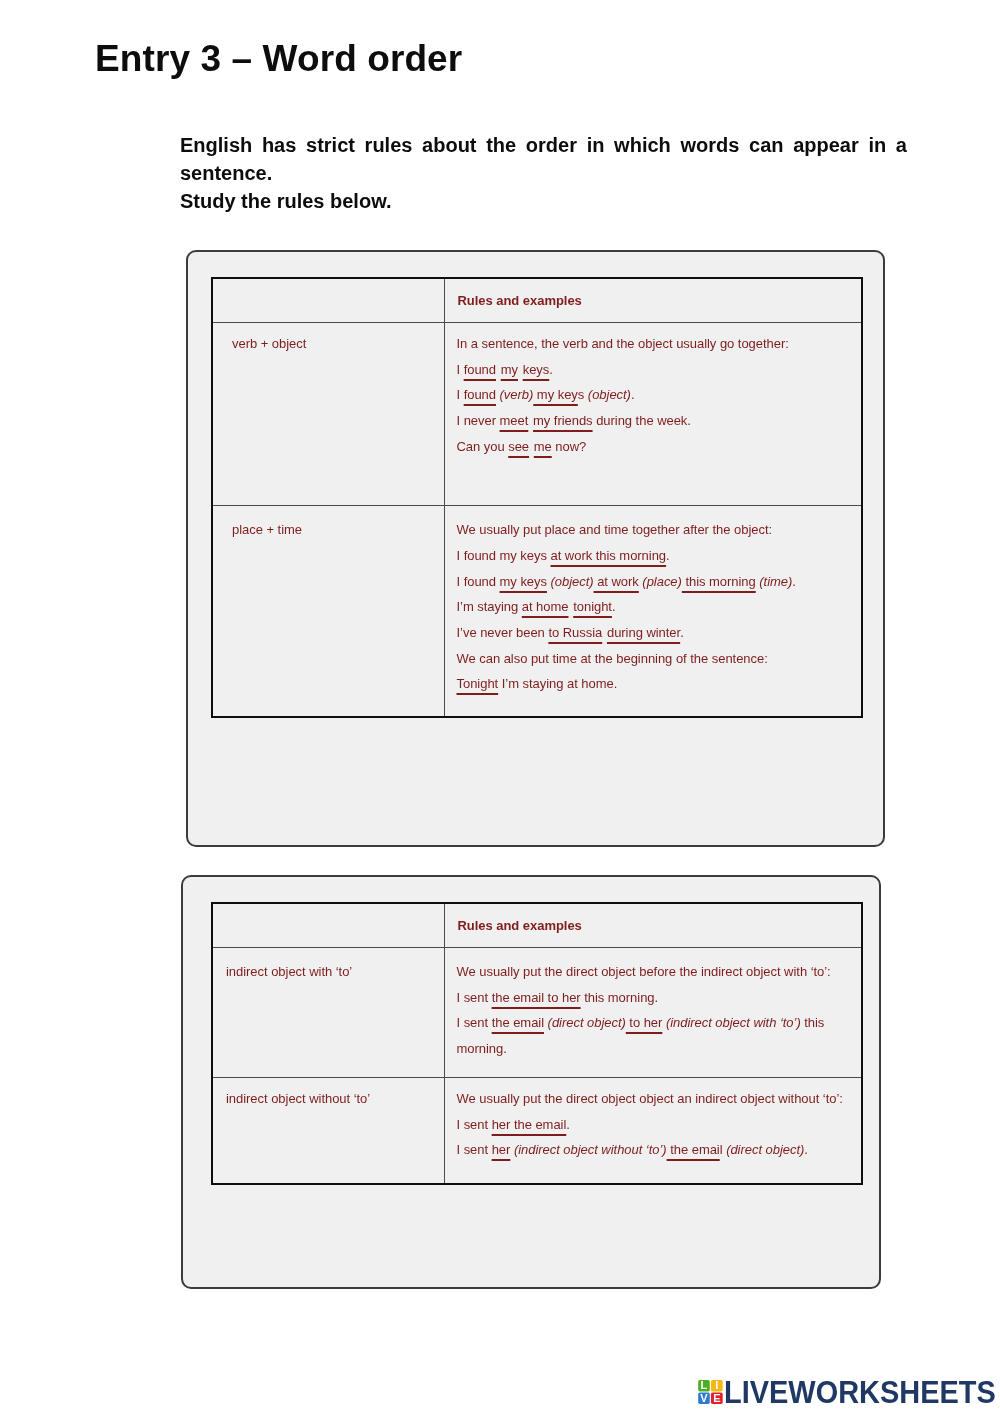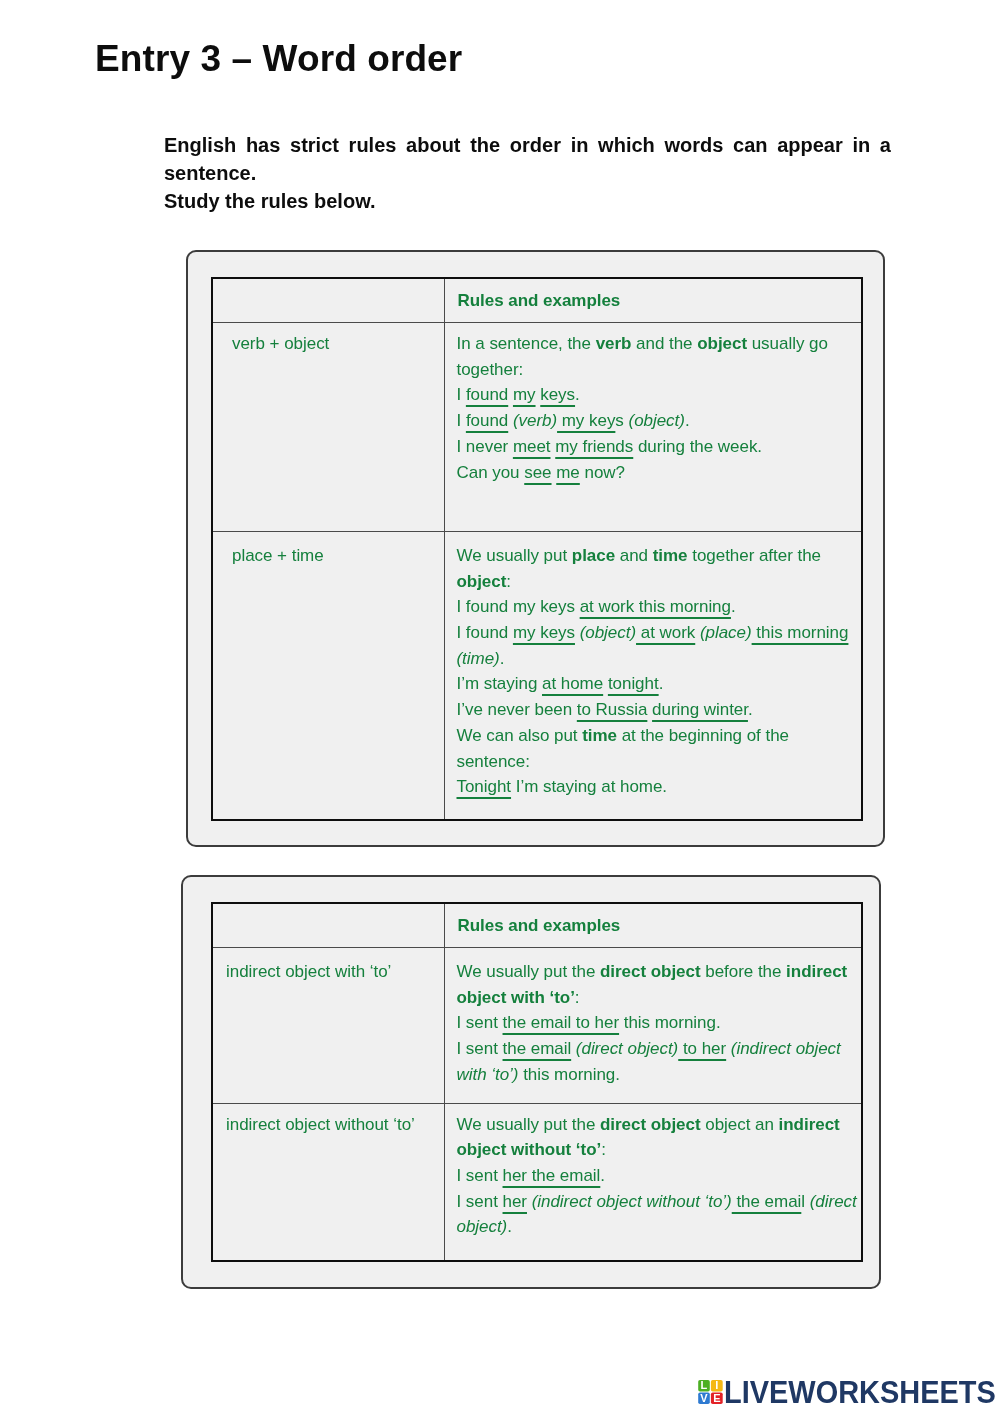"English has strict rules about" .intro { left: 164px -> 180px }
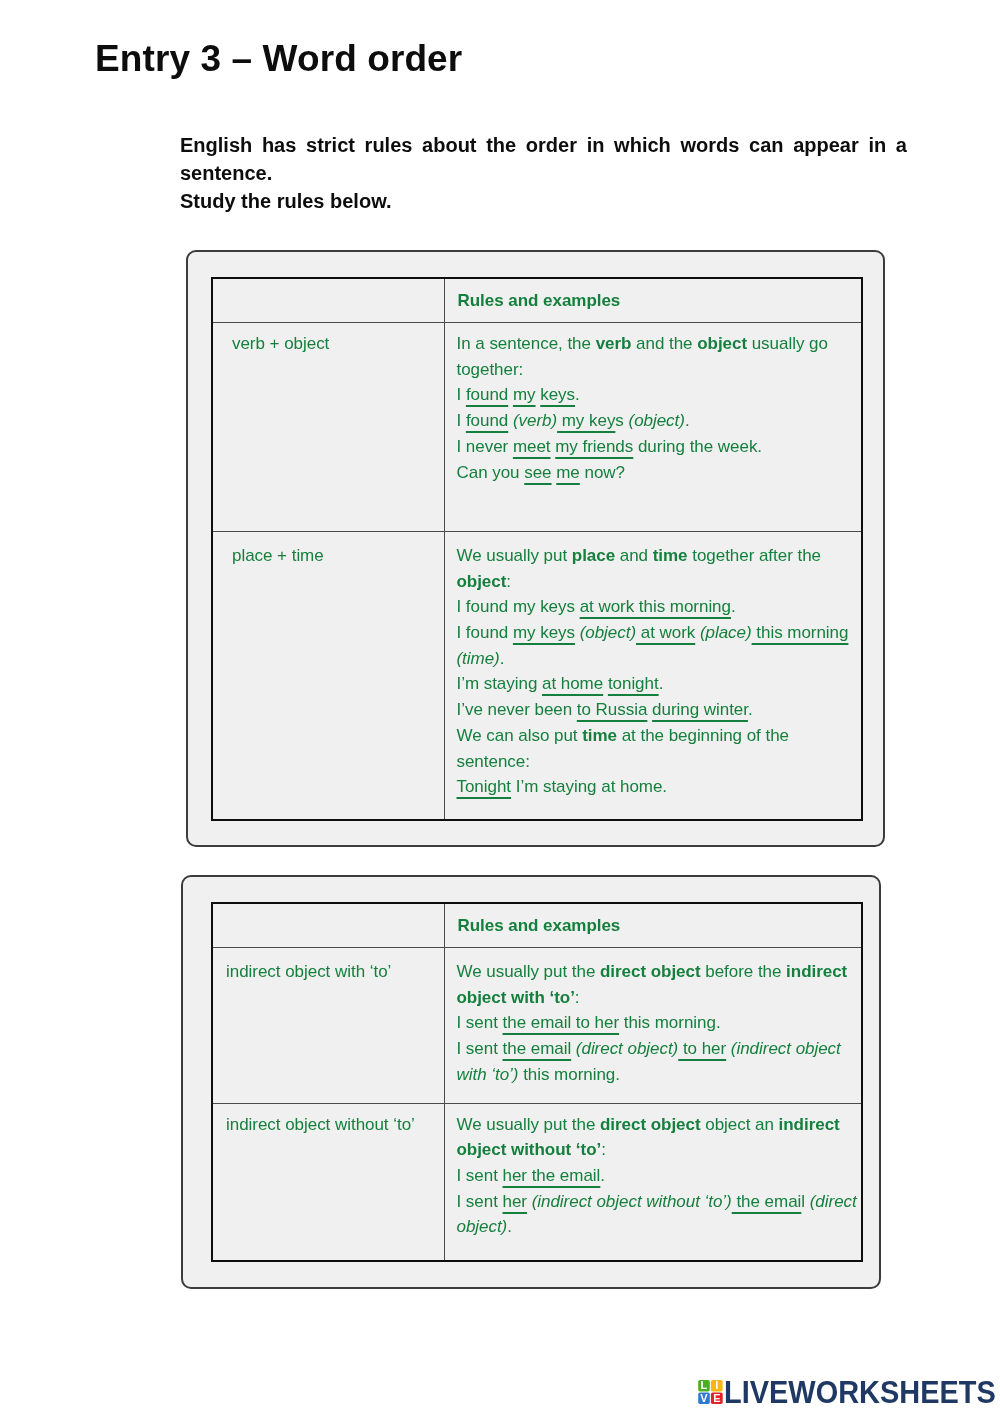"Rules and examples" table.rules td { color: #15803d -> #7f1d1d; font-size: 17px -> 13px }
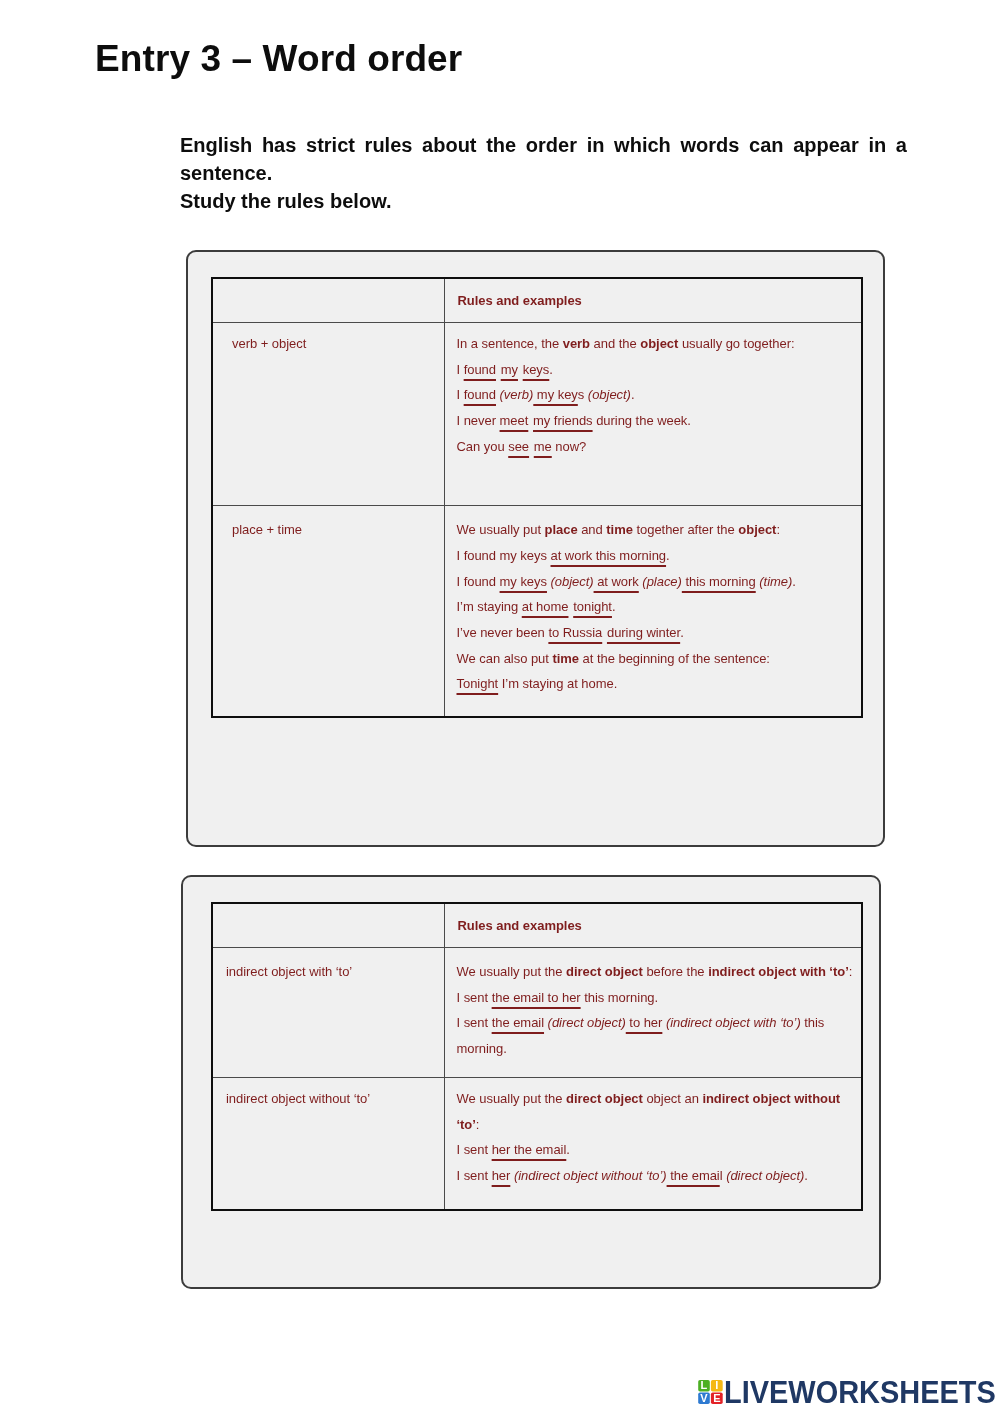"verb" .b { font-weight: bold -> normal }
